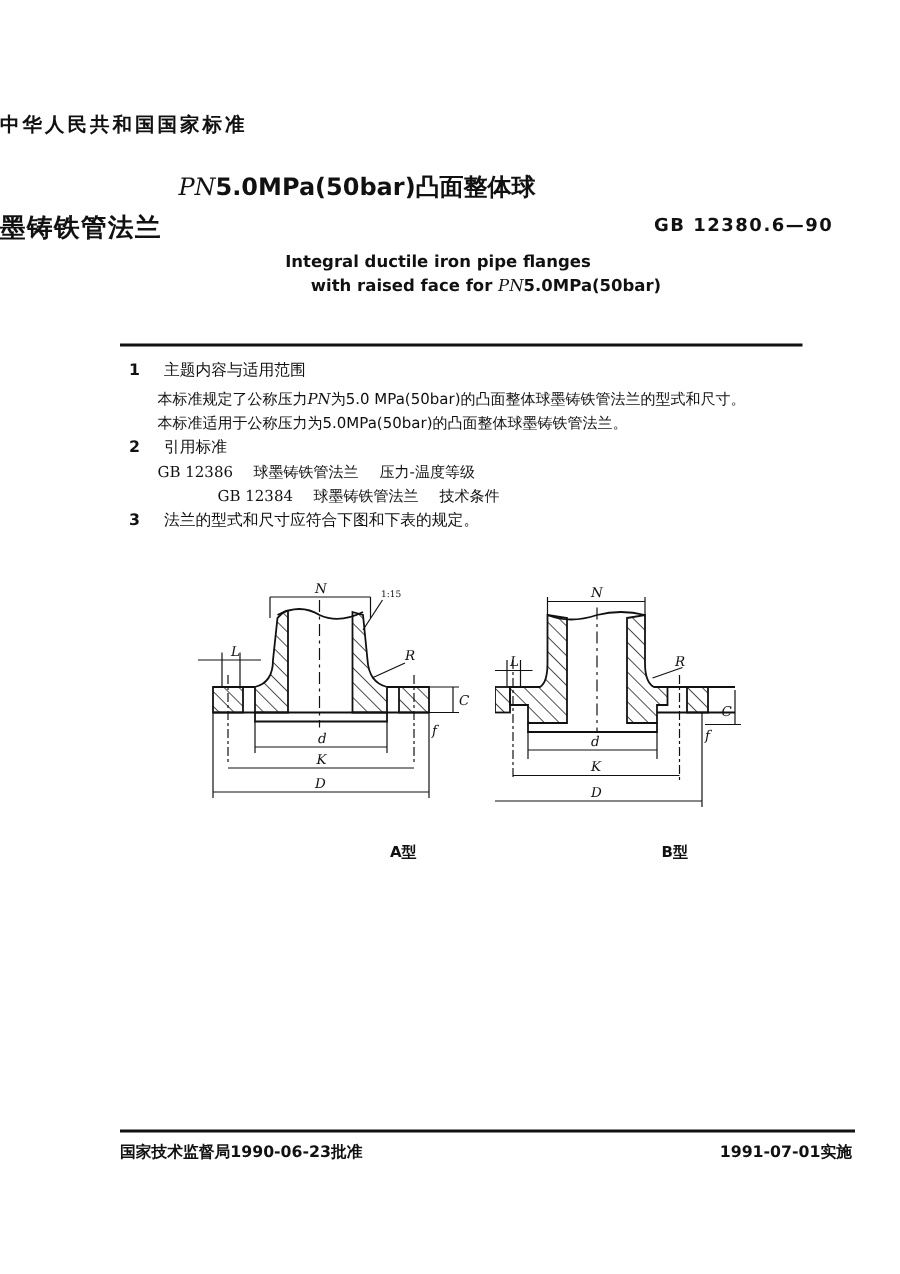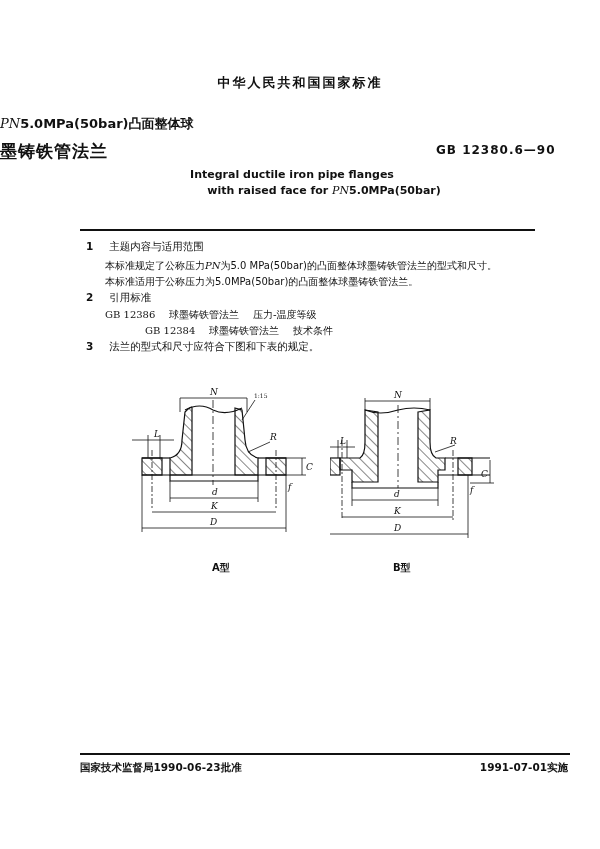"中华人民共和国国家标准" .std-org { text-align: center -> none }
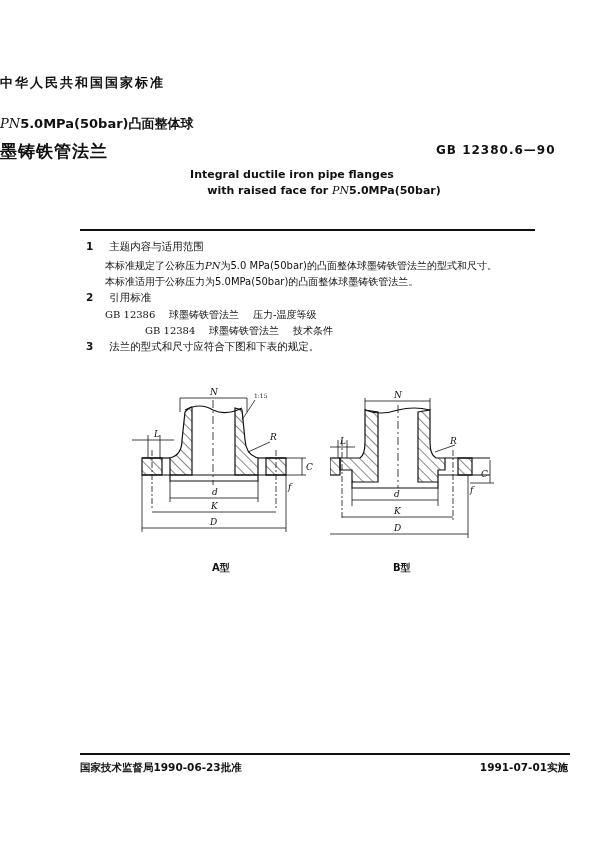"PN5.0MPa(50bar)凸面整体球" .title1 { font-size: 13px -> 16px; text-align: none -> center }
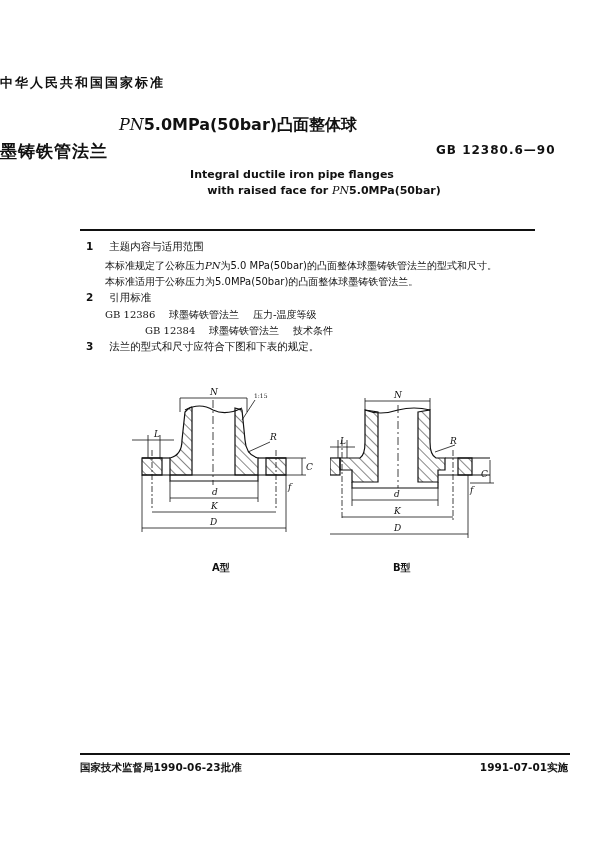"A型" .caption { margin-left: none -> 48px }
